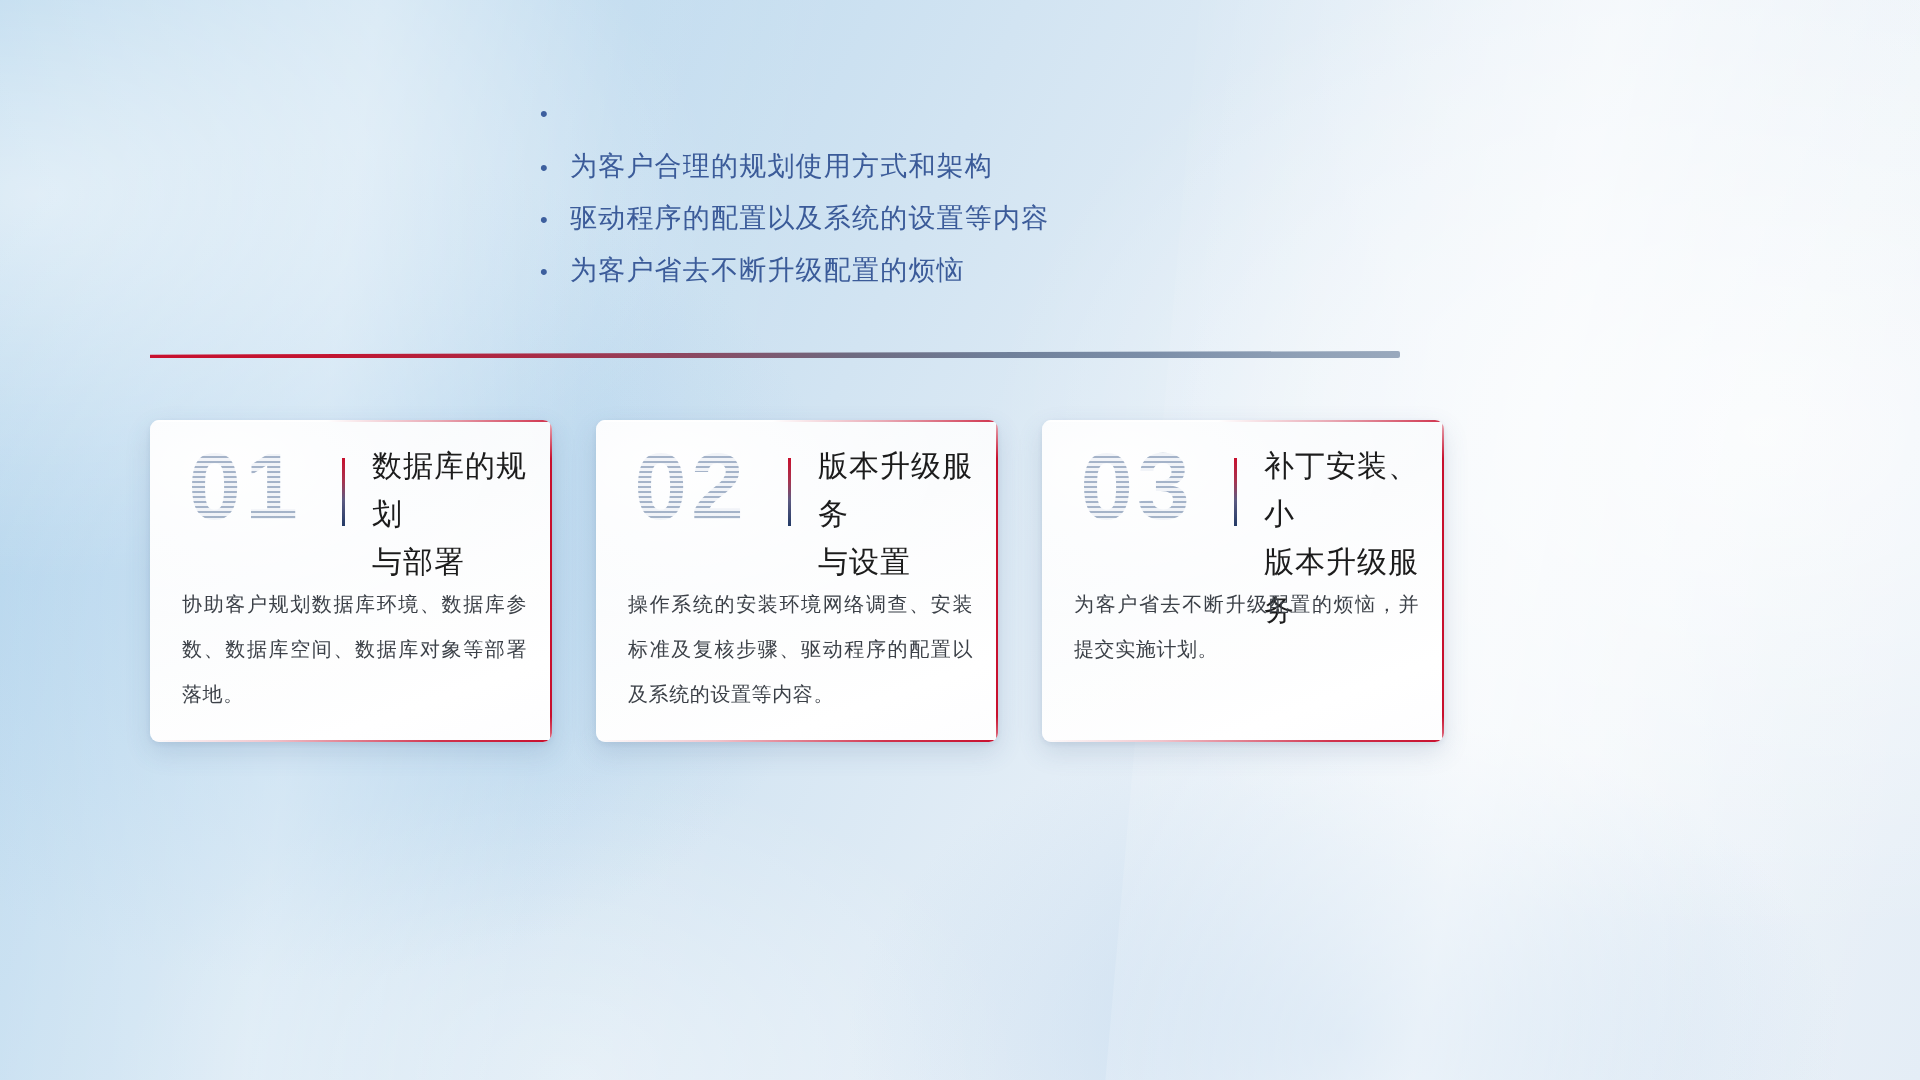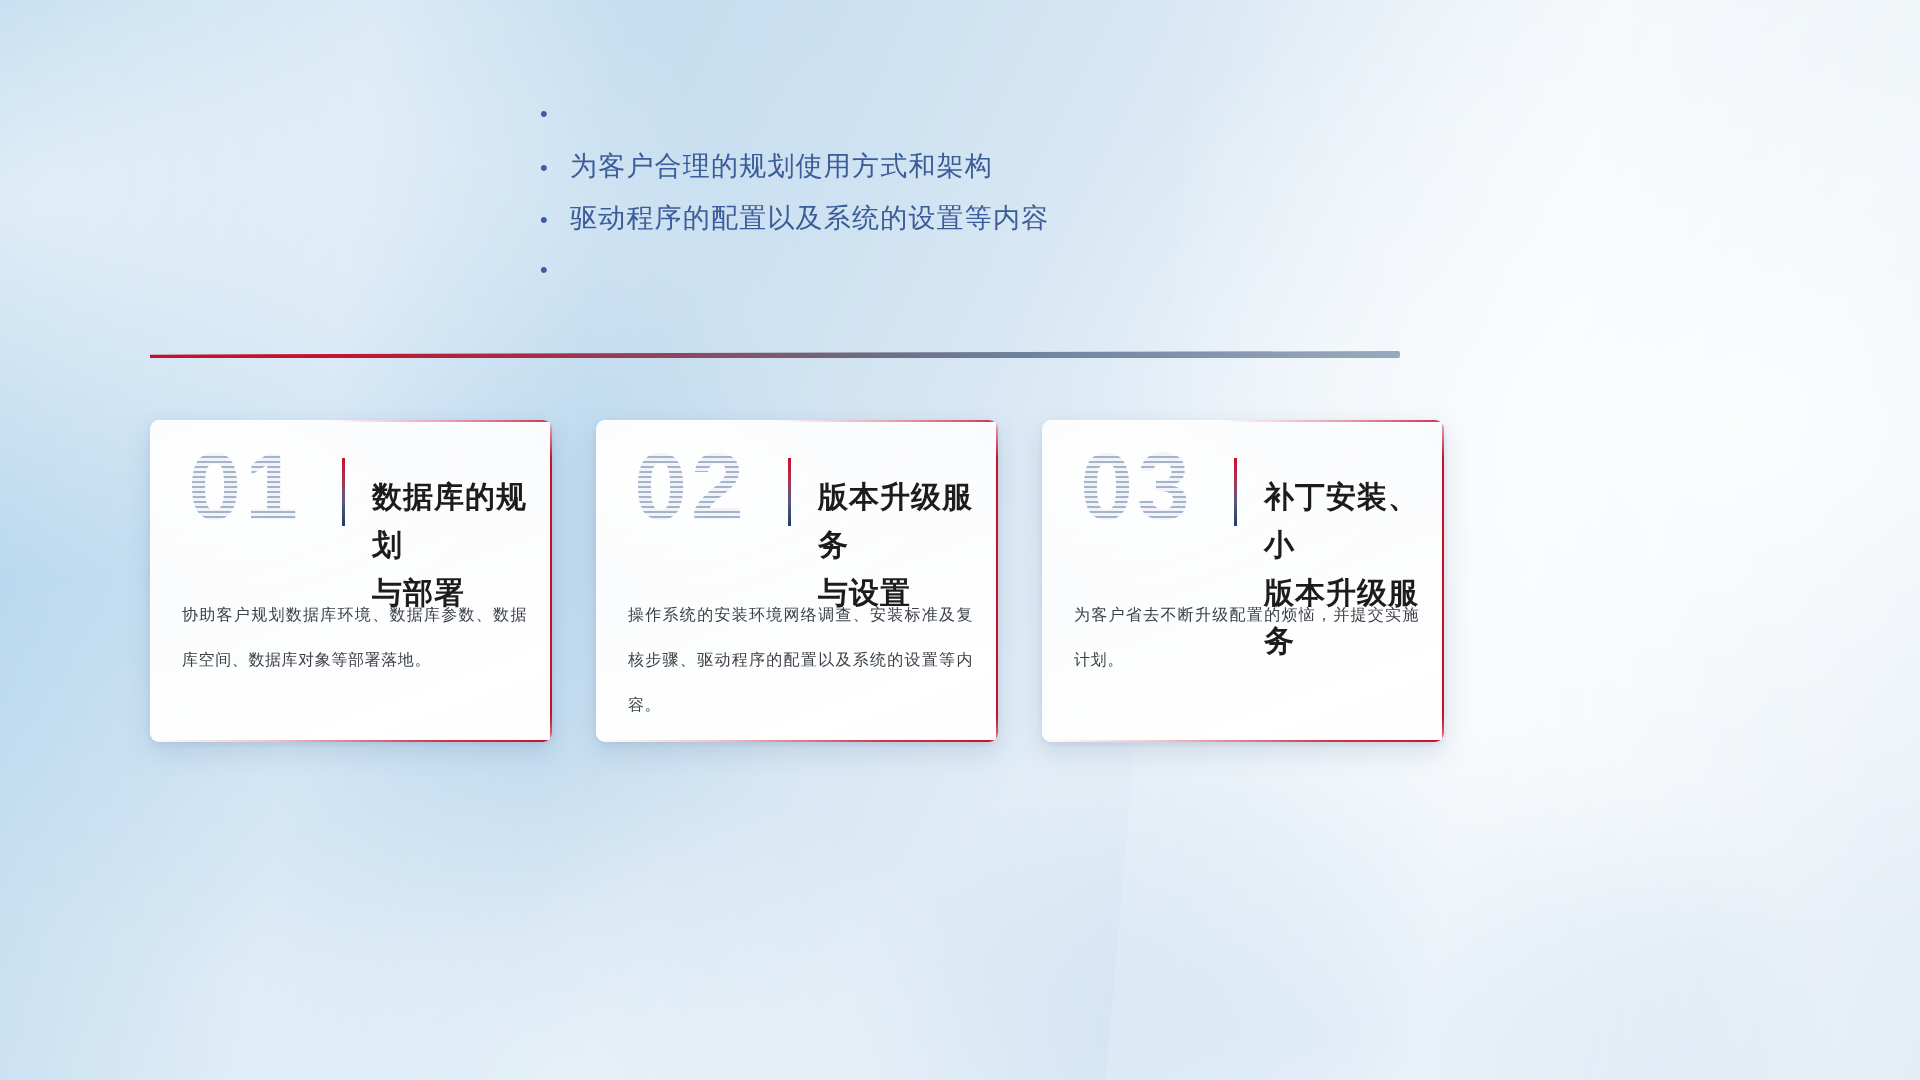"为客户省去不断升级配置的烦恼" span.bullet-text { html: none -> <span>为客户省去不断升级配置的烦恼</span> }
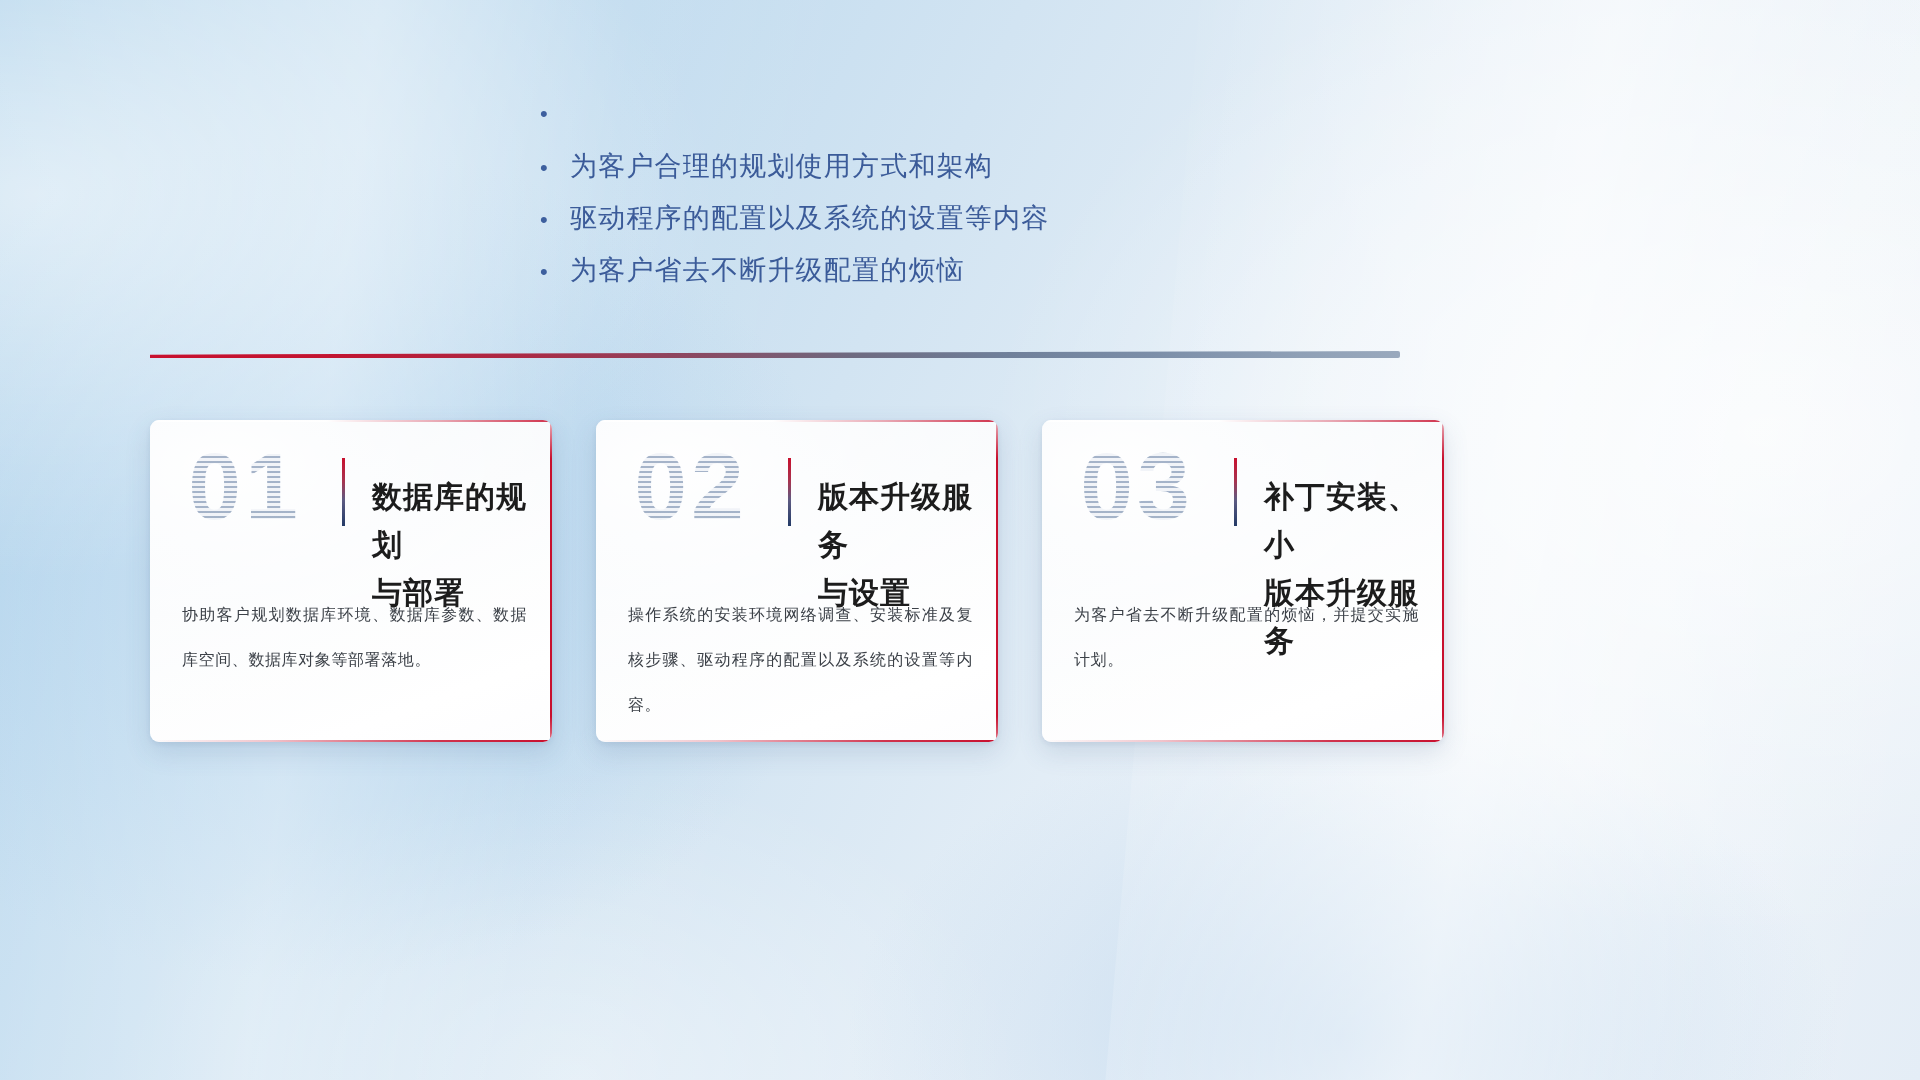"数据库的规划" .card-title { font-weight: bold -> normal; margin-top: 31px -> none }
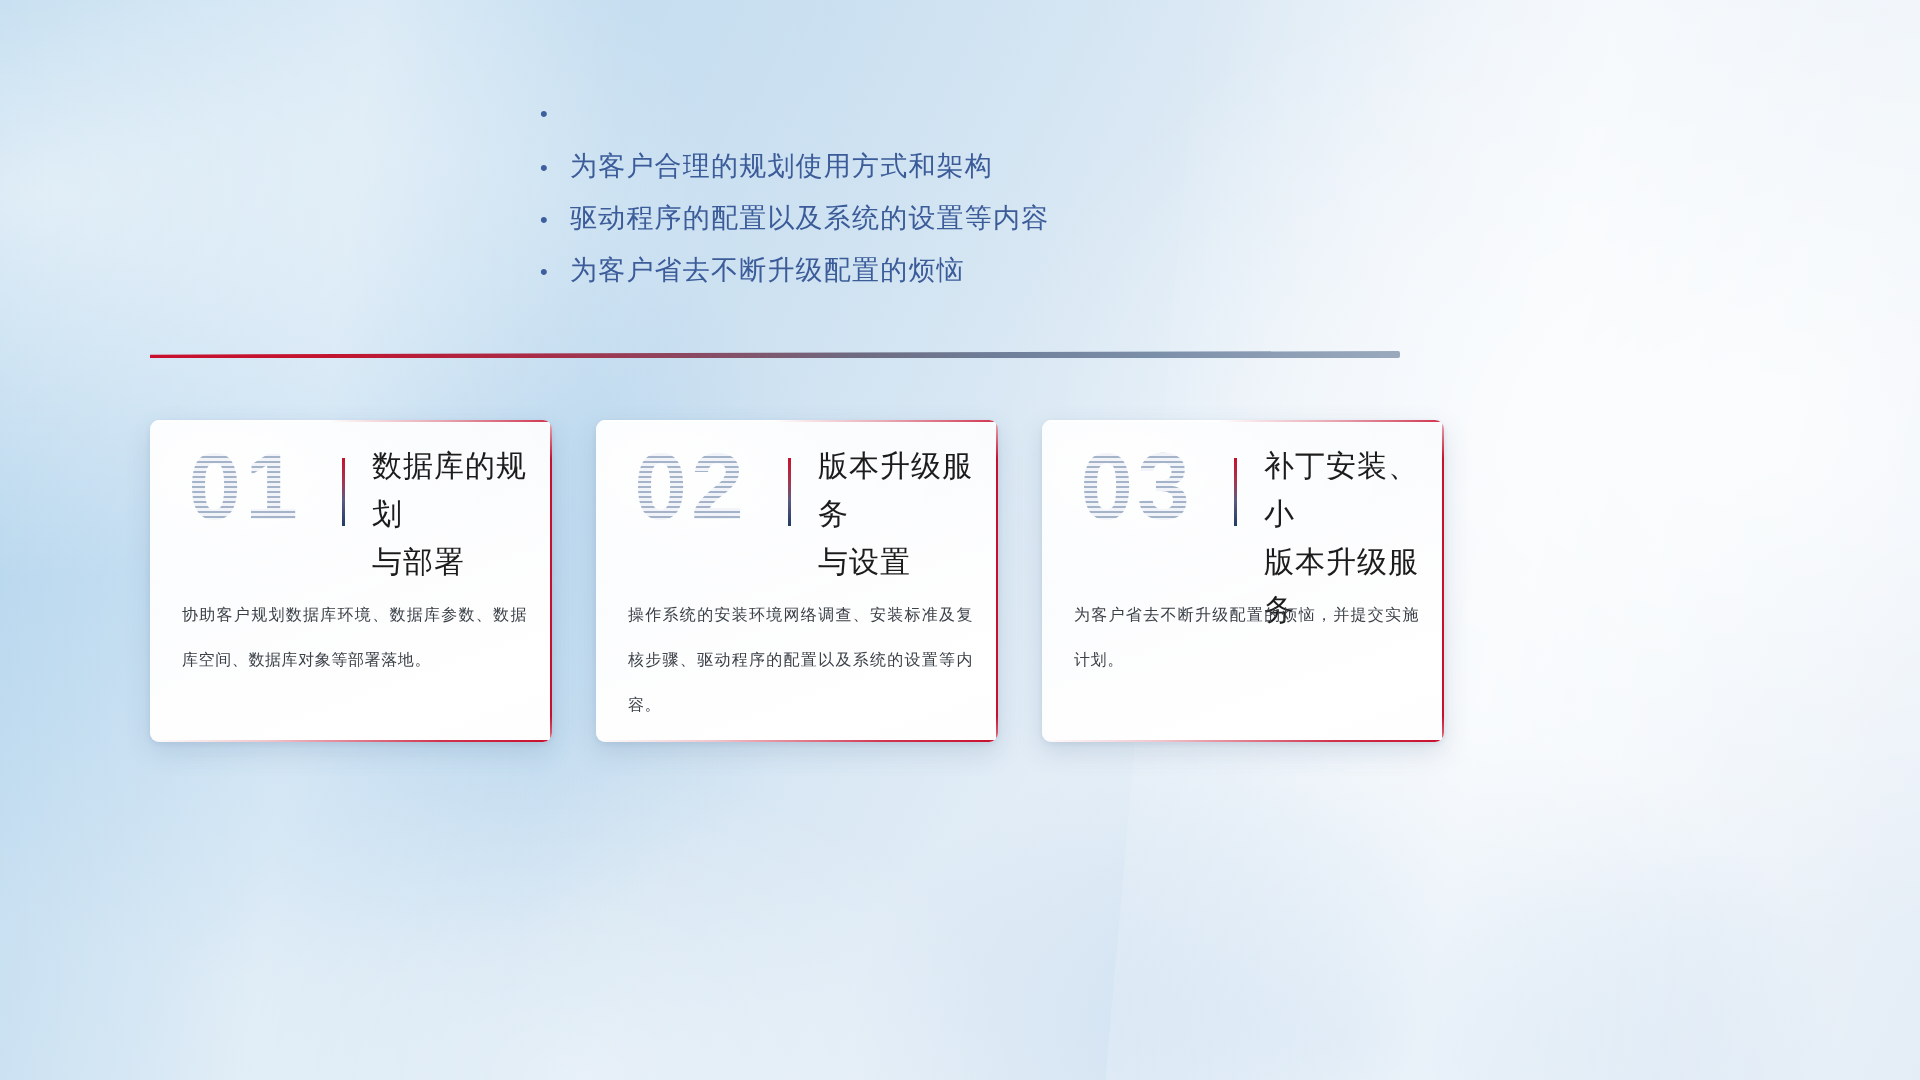"协助客户规划数据库环境、数据库参数、数据库空间、数据库对象等部署落地。" .card-body { font-size: 16px -> 20px; top: 172px -> 162px }
